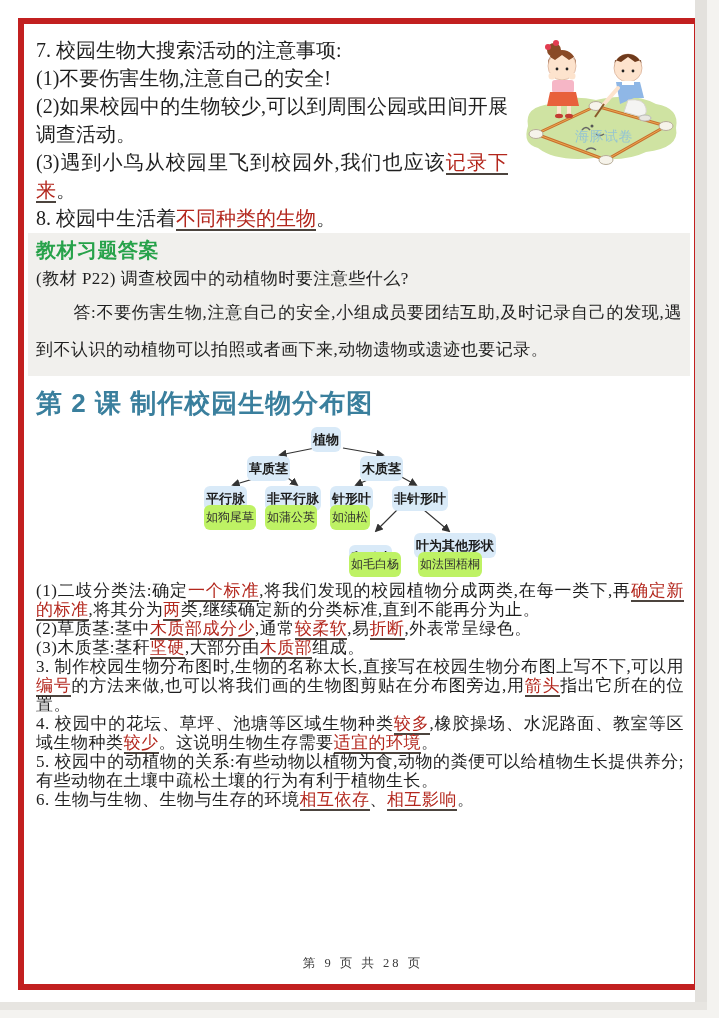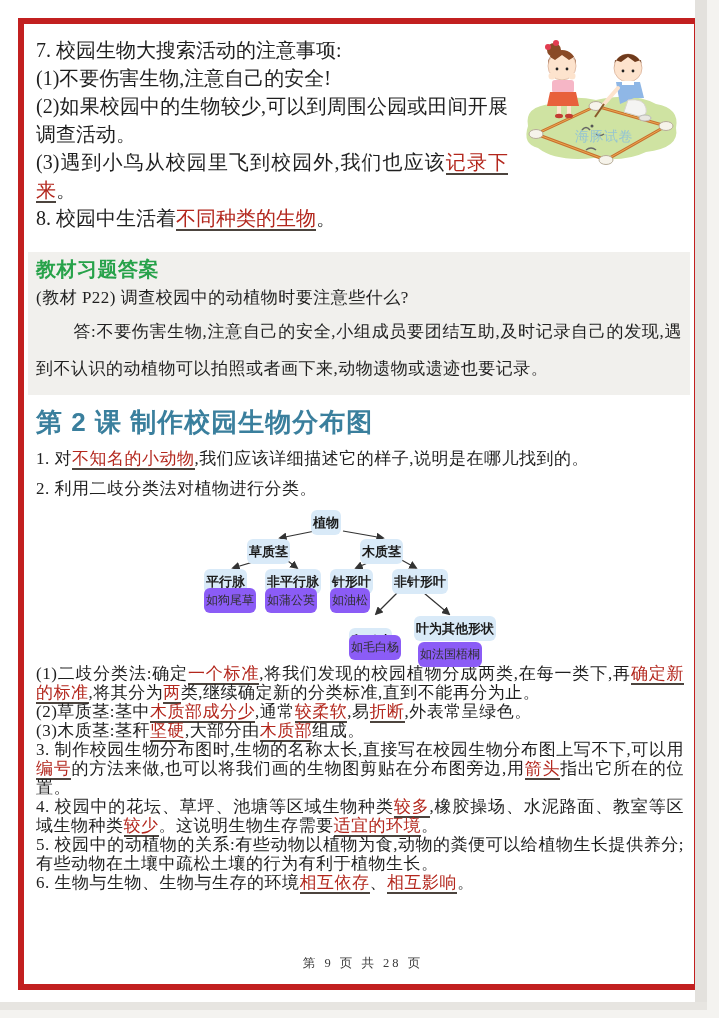"教材习题答案" .answers { margin: 20px -6px 0 -8px -> 1px -6px 0 -8px }
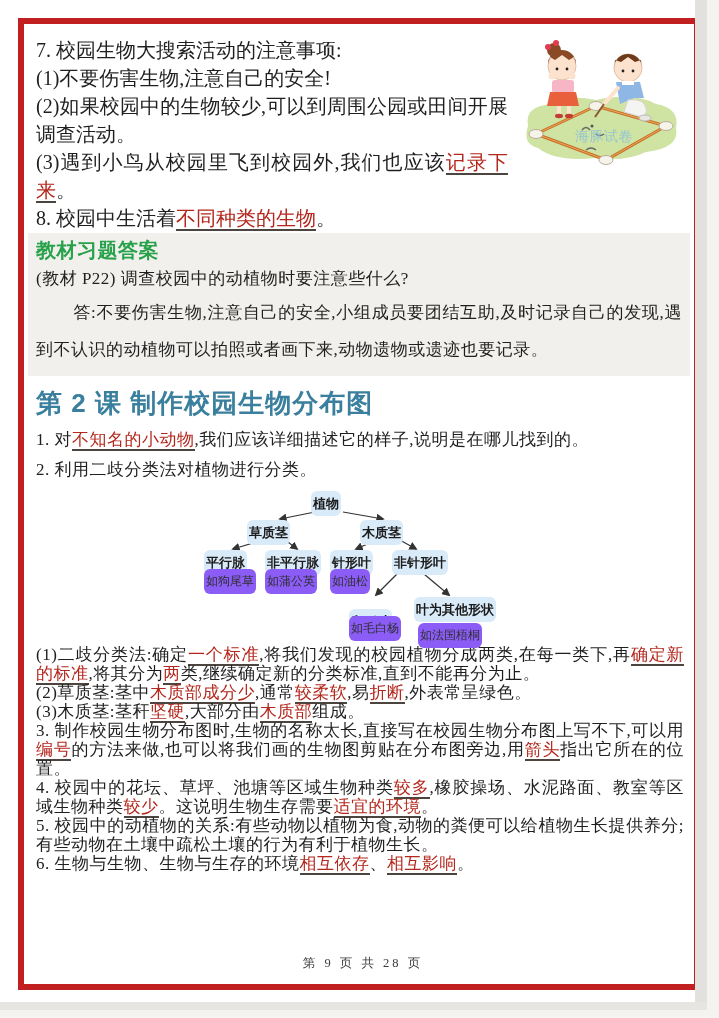"1. 对不知名的小动物,我们应该详细描述它的样子,说明是在哪儿找到的。" div.lesson-items { html: <div> <p><span>1. 对</span><span>不知名的小动物</span><span>,我们应该详细描述它的样子,说明是在哪儿找到的。</span></p> <p><span>2. 利用二歧分类法对植物进行分类。</span></p> </div> -> none }
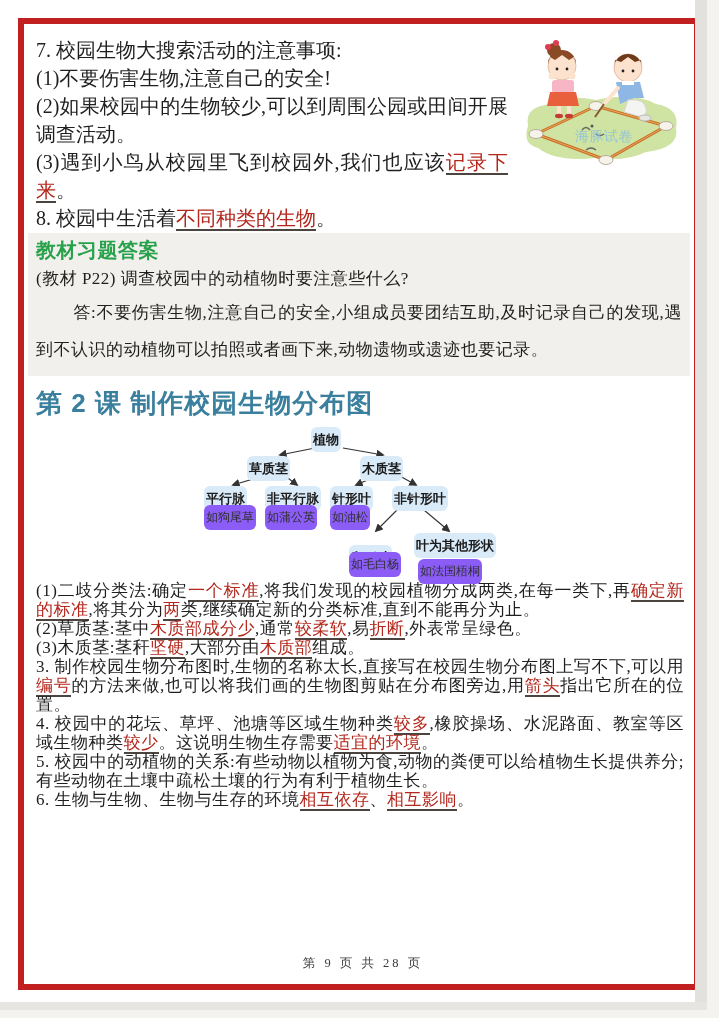"如狗尾草" .node.ex { background: #8b5cf6 -> #bef264 }
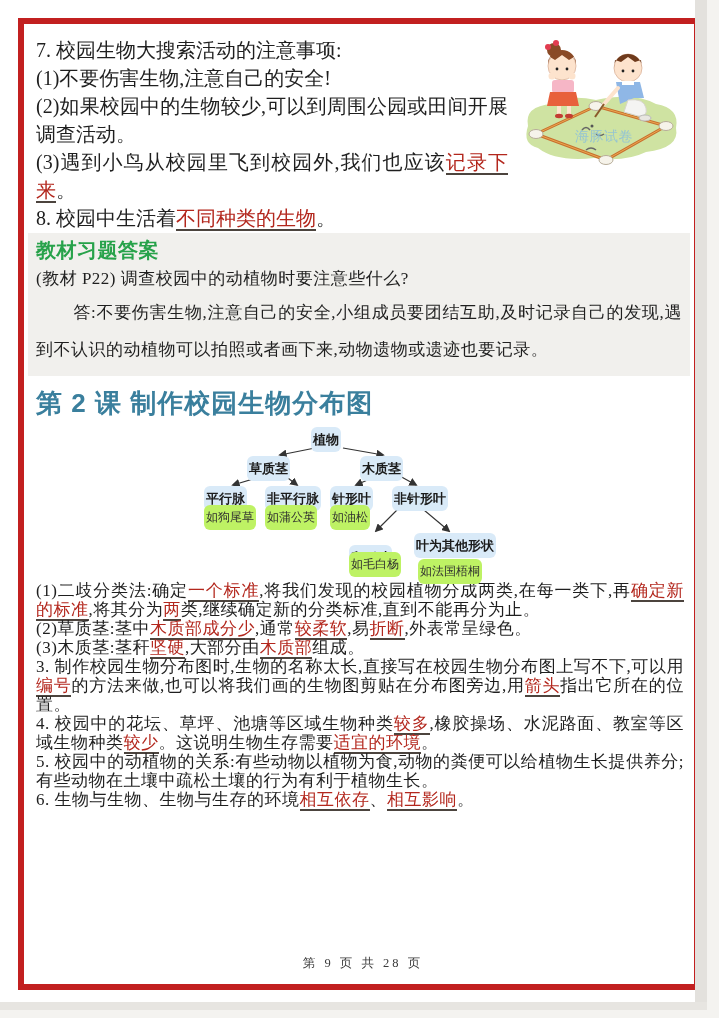"如法国梧桐" .n13 { top: 134px -> 127px }
